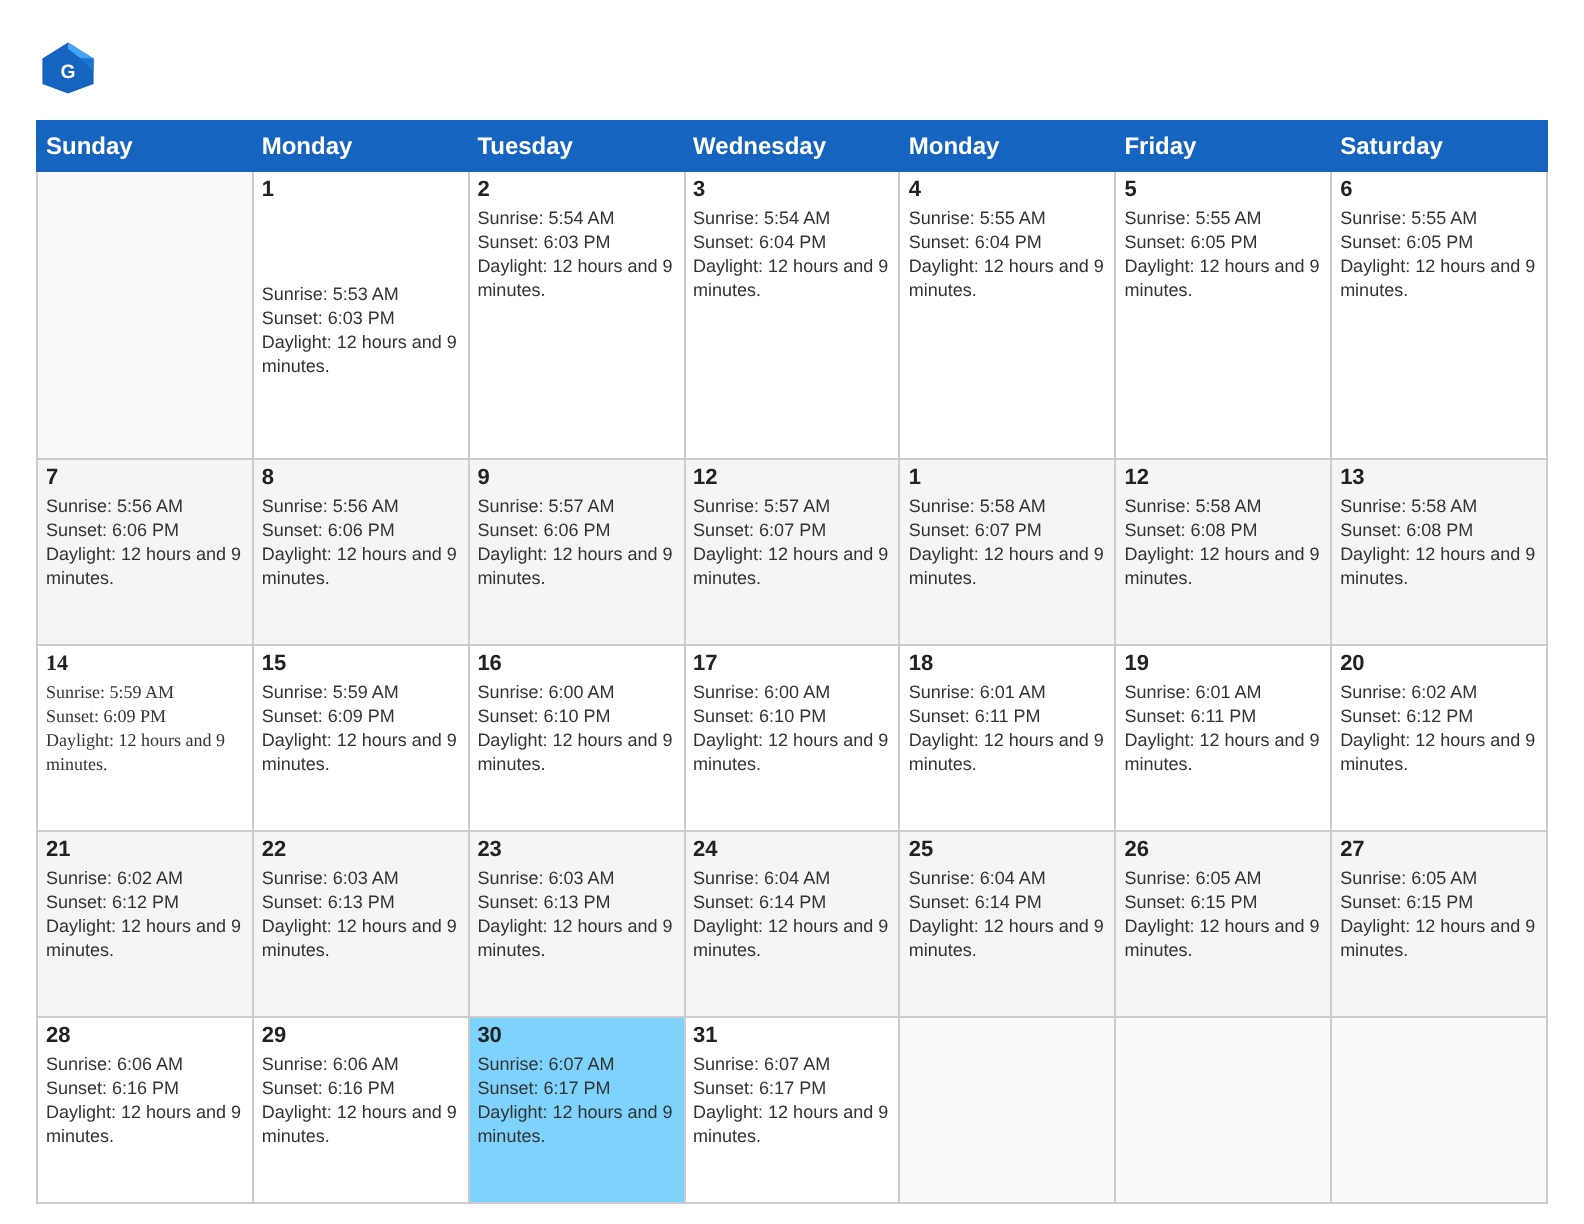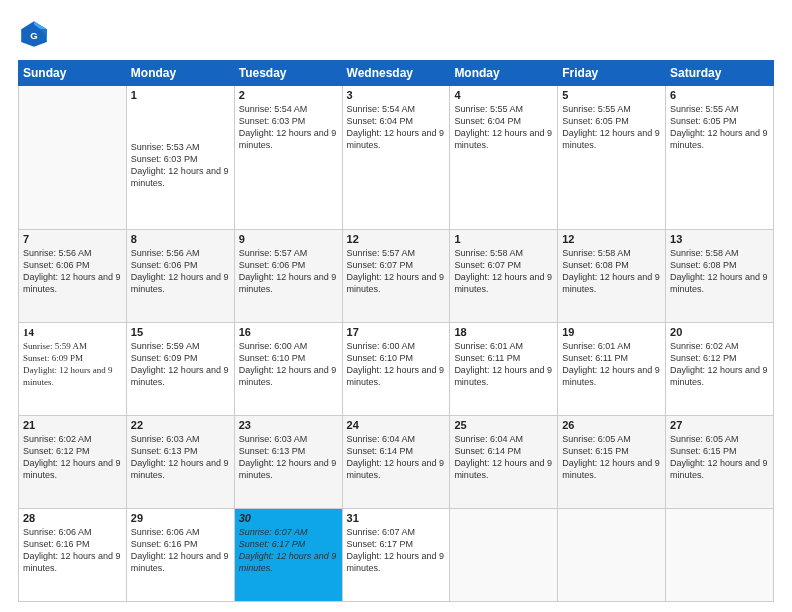"30" td { background: #0ea5e9 -> #7dd3fc; font-style: italic -> none }
